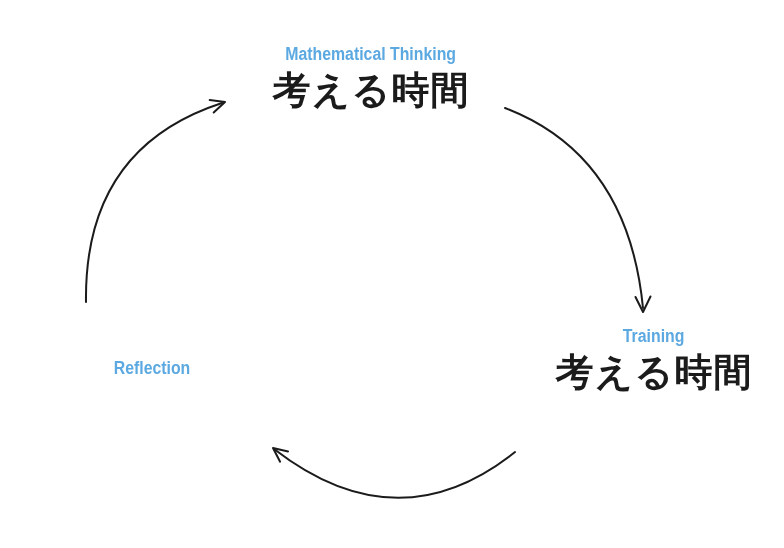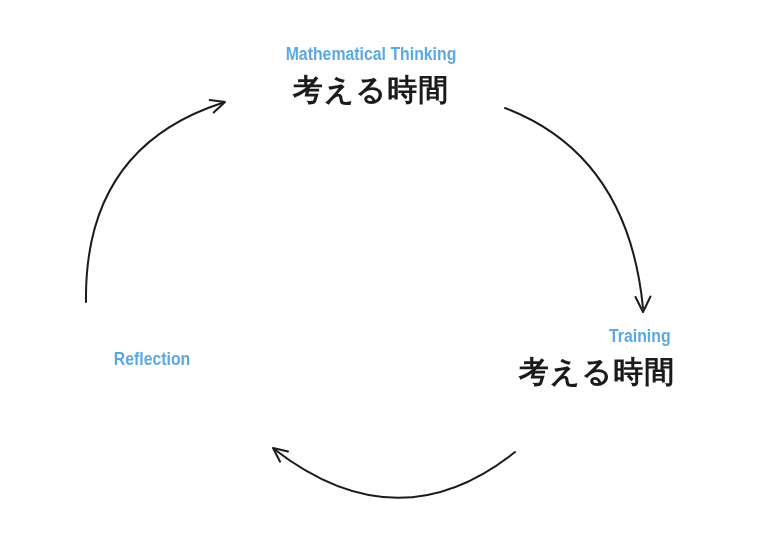"考える時間" .node-ja { font-size: 30px -> 38px }
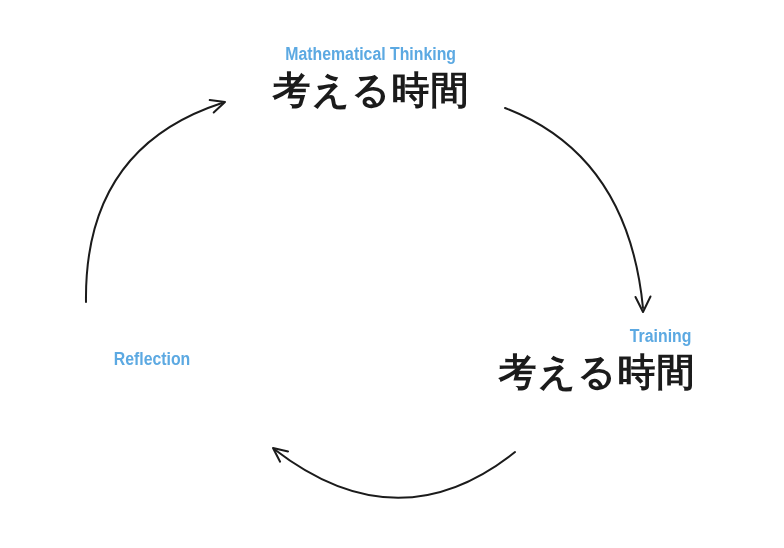"Training" .node-training { left: 597px -> 654px; text-align: right -> none }
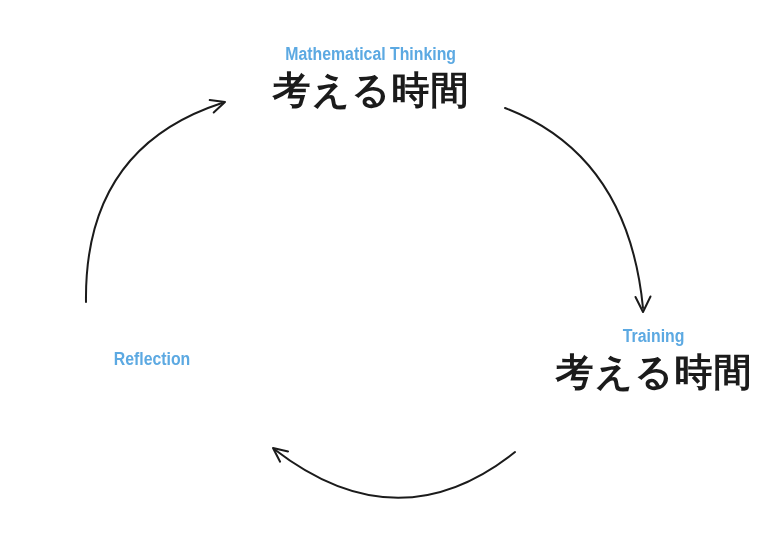"Reflection" .node-reflection { top: 349px -> 358px }
